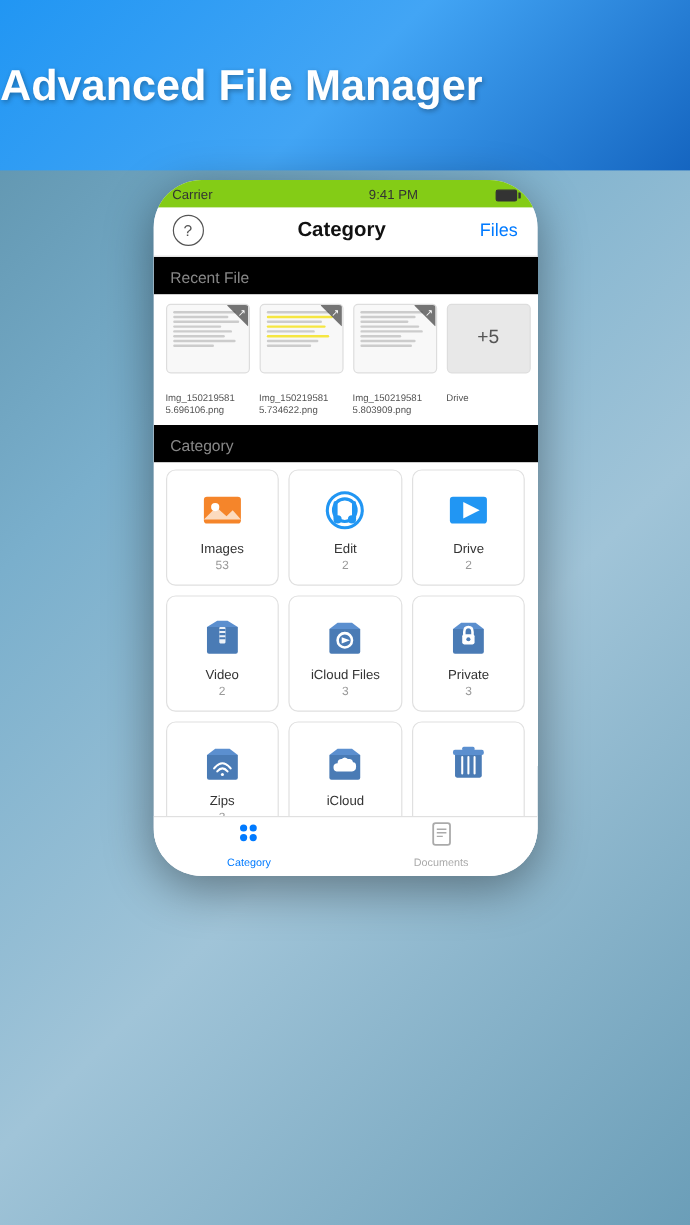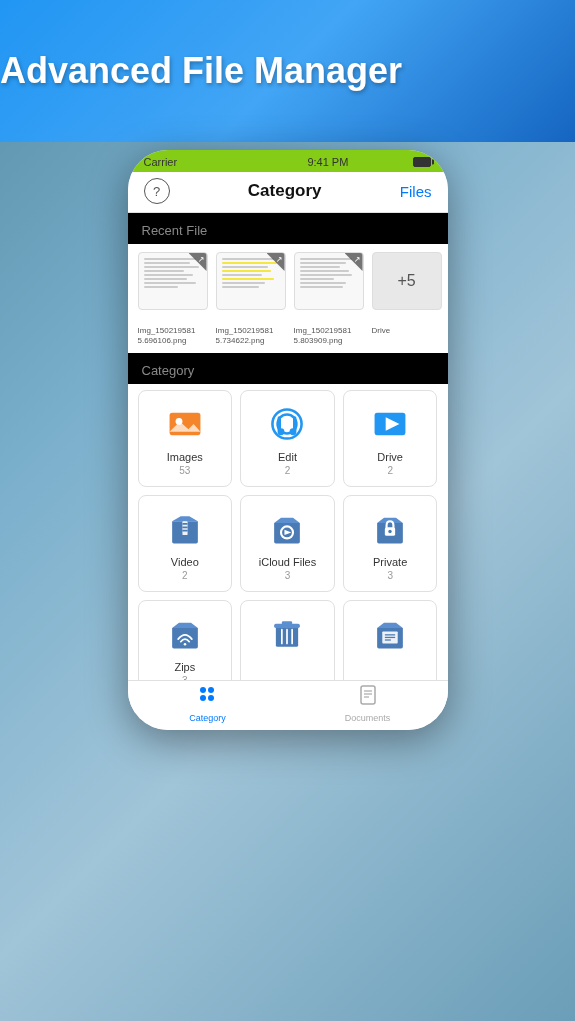"iCloud" div.category-item { html: none -> <div> <div> <svg> <path></path> <path></path> <path></path> </svg> </div> <span>iCloud</span> <span></span> </div> }
